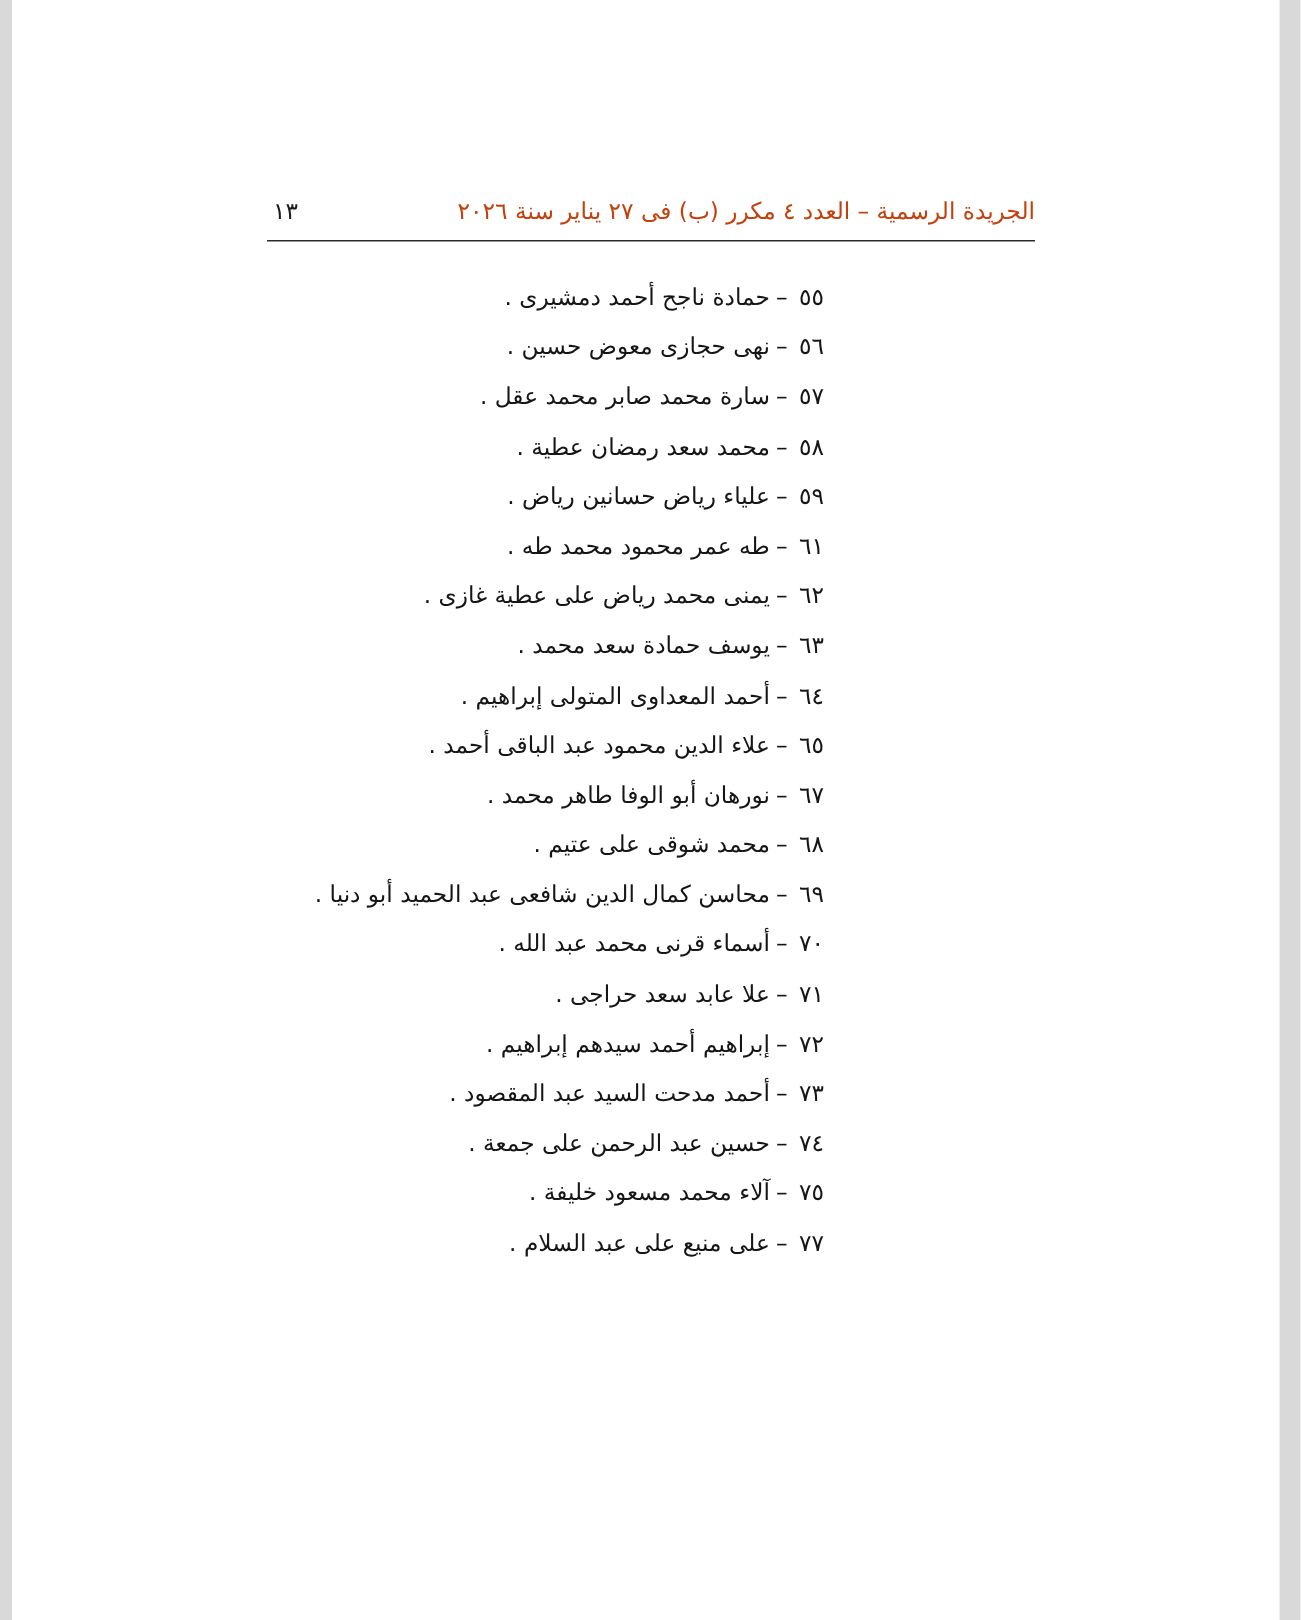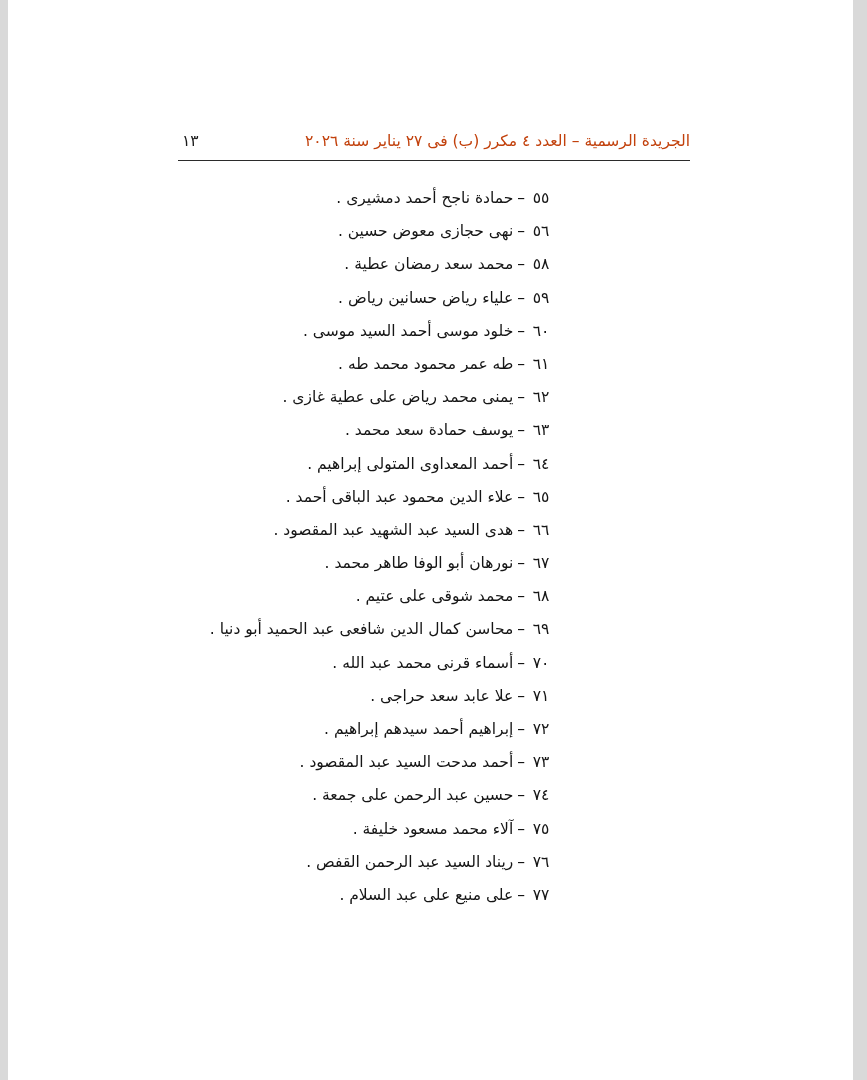"٥٧–سارة محمد صابر محمد عقل" div.entry { html: none -> <div><span>٥٧</span><span>–</span><span>سارة محمد صابر محمد عقل .</span></div> }
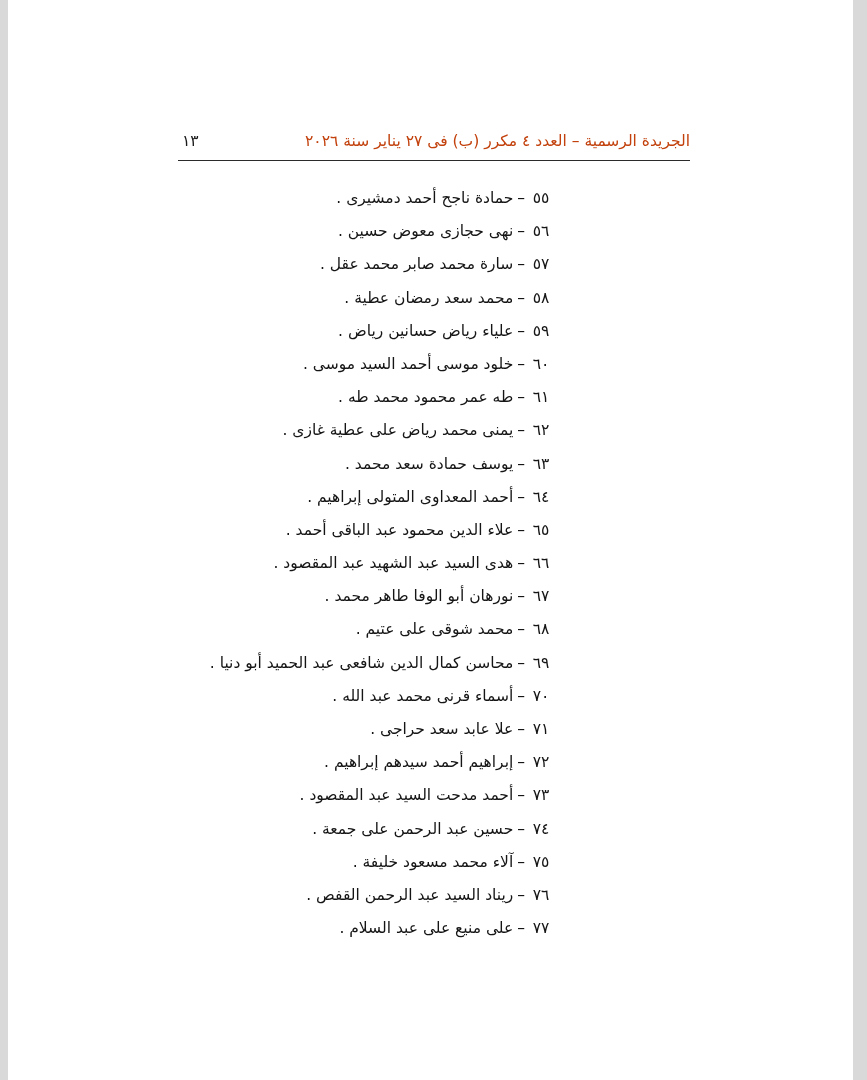"٦٠–خلود موسى أحمد السيد موسى" div.entry { html: <div><span>٦٠</span><span>–</span><span>خلود موسى أحمد السيد موسى .</span></div> -> none }
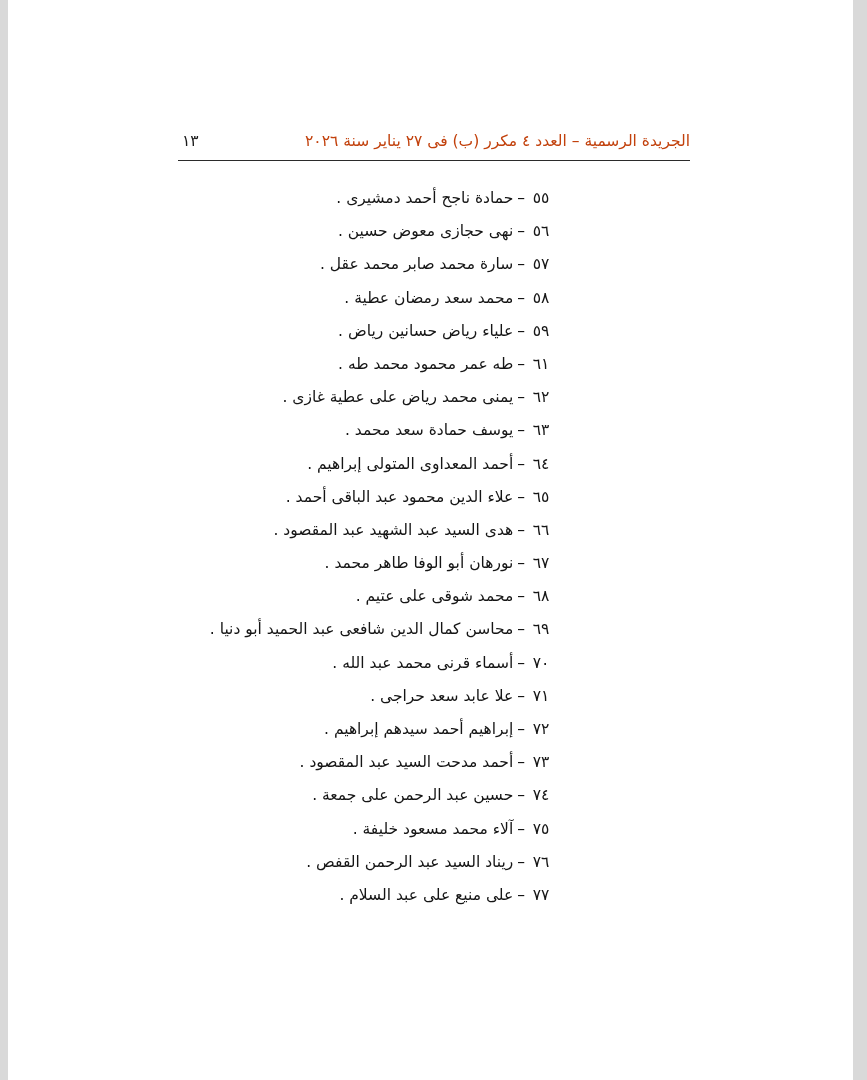"٦٦–هدى السيد عبد الشهيد عبد" div.entry { html: <div><span>٦٦</span><span>–</span><span>هدى السيد عبد الشهيد عبد المقصود .</span></div> -> none }
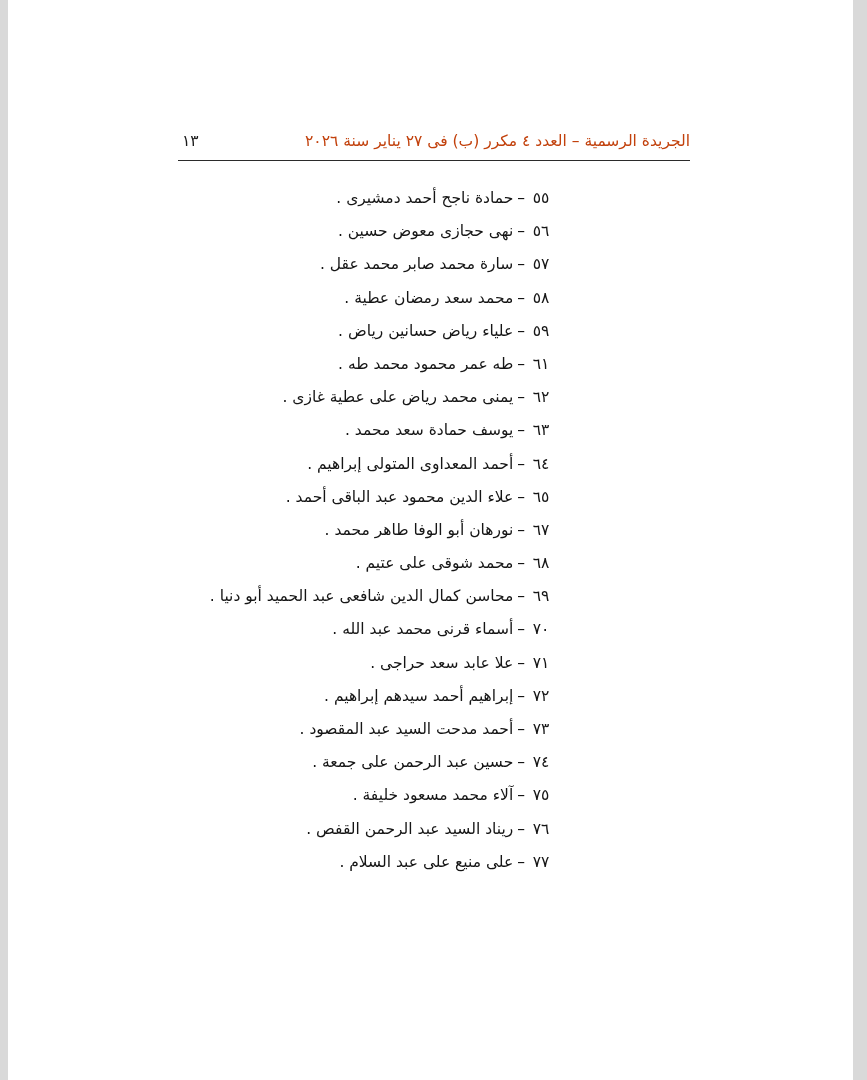"٧٦–ريناد السيد عبد الرحمن القفص" div.entry { html: <div><span>٧٦</span><span>–</span><span>ريناد السيد عبد الرحمن القفص .</span></div> -> none }
